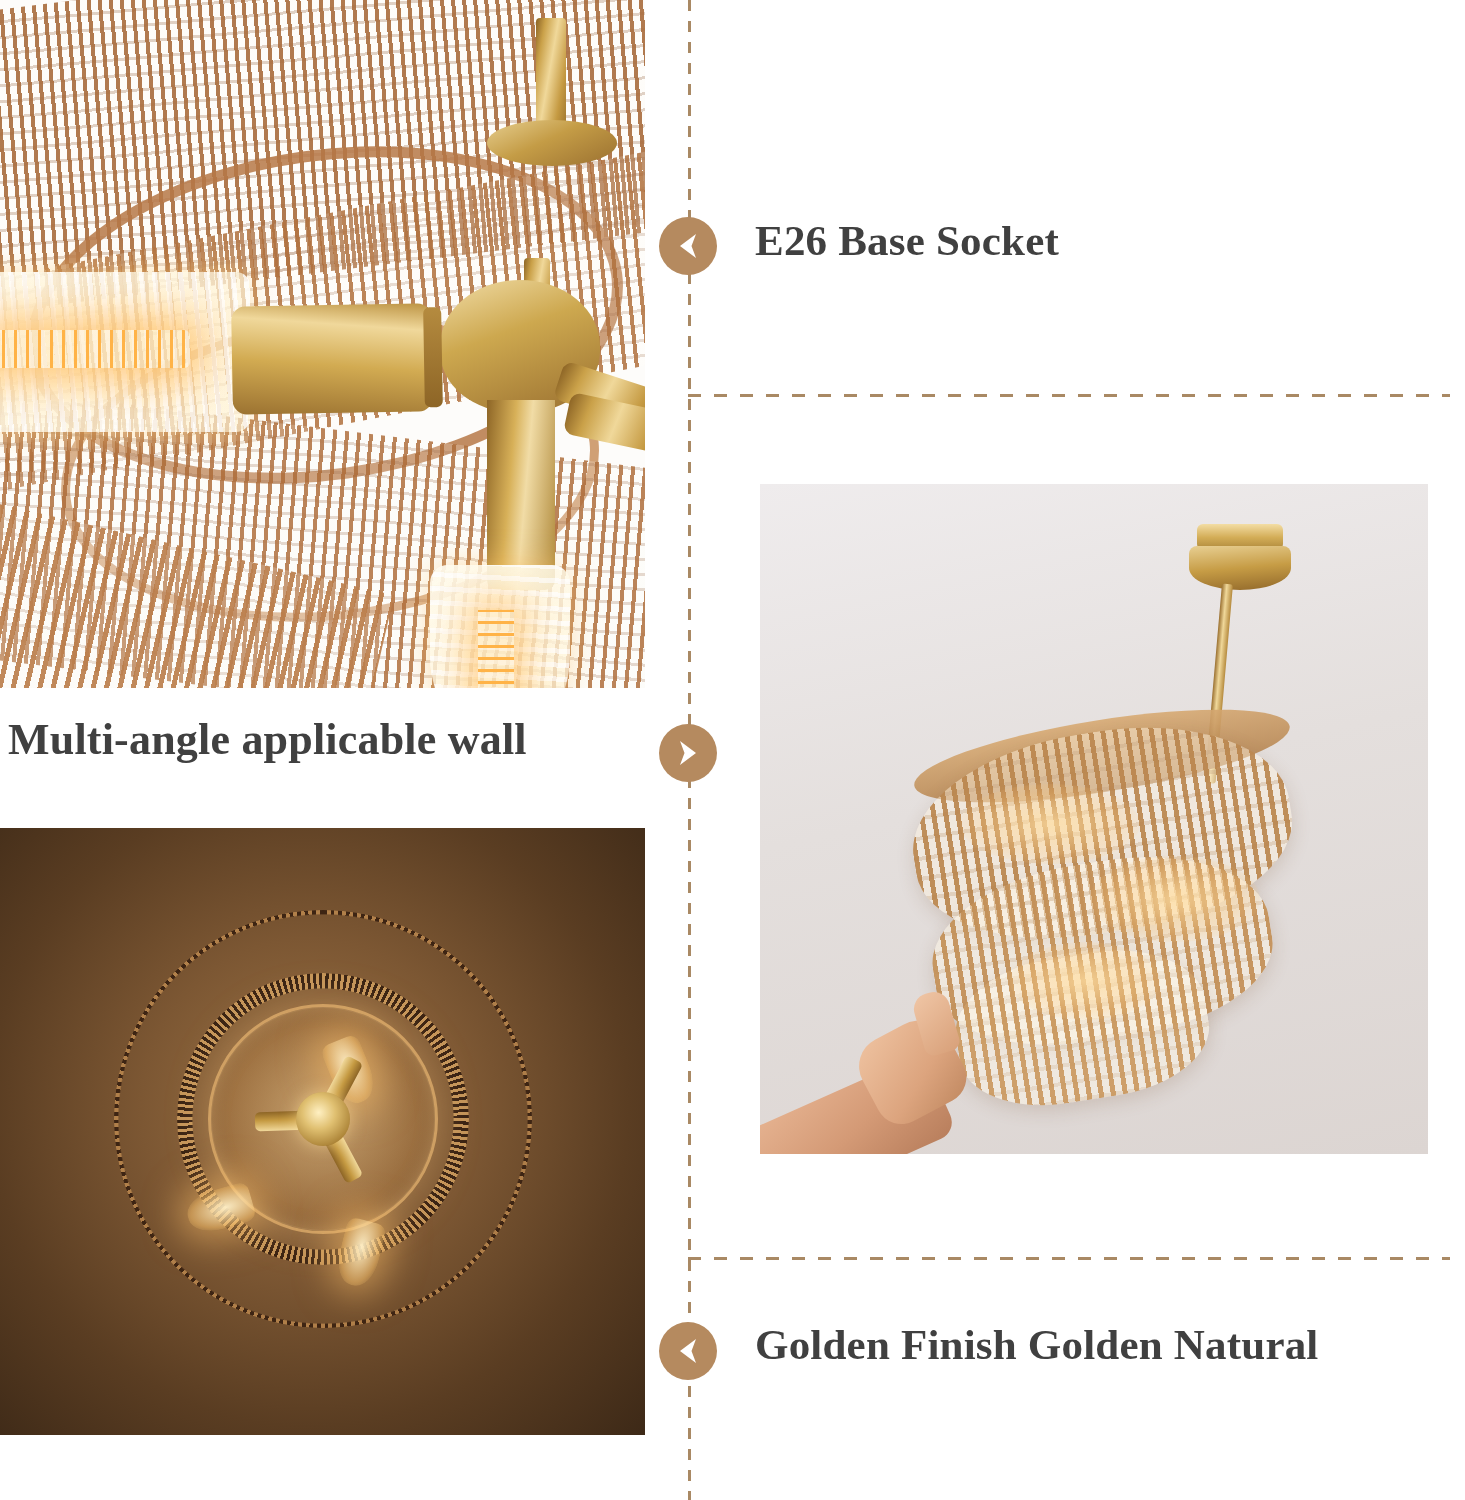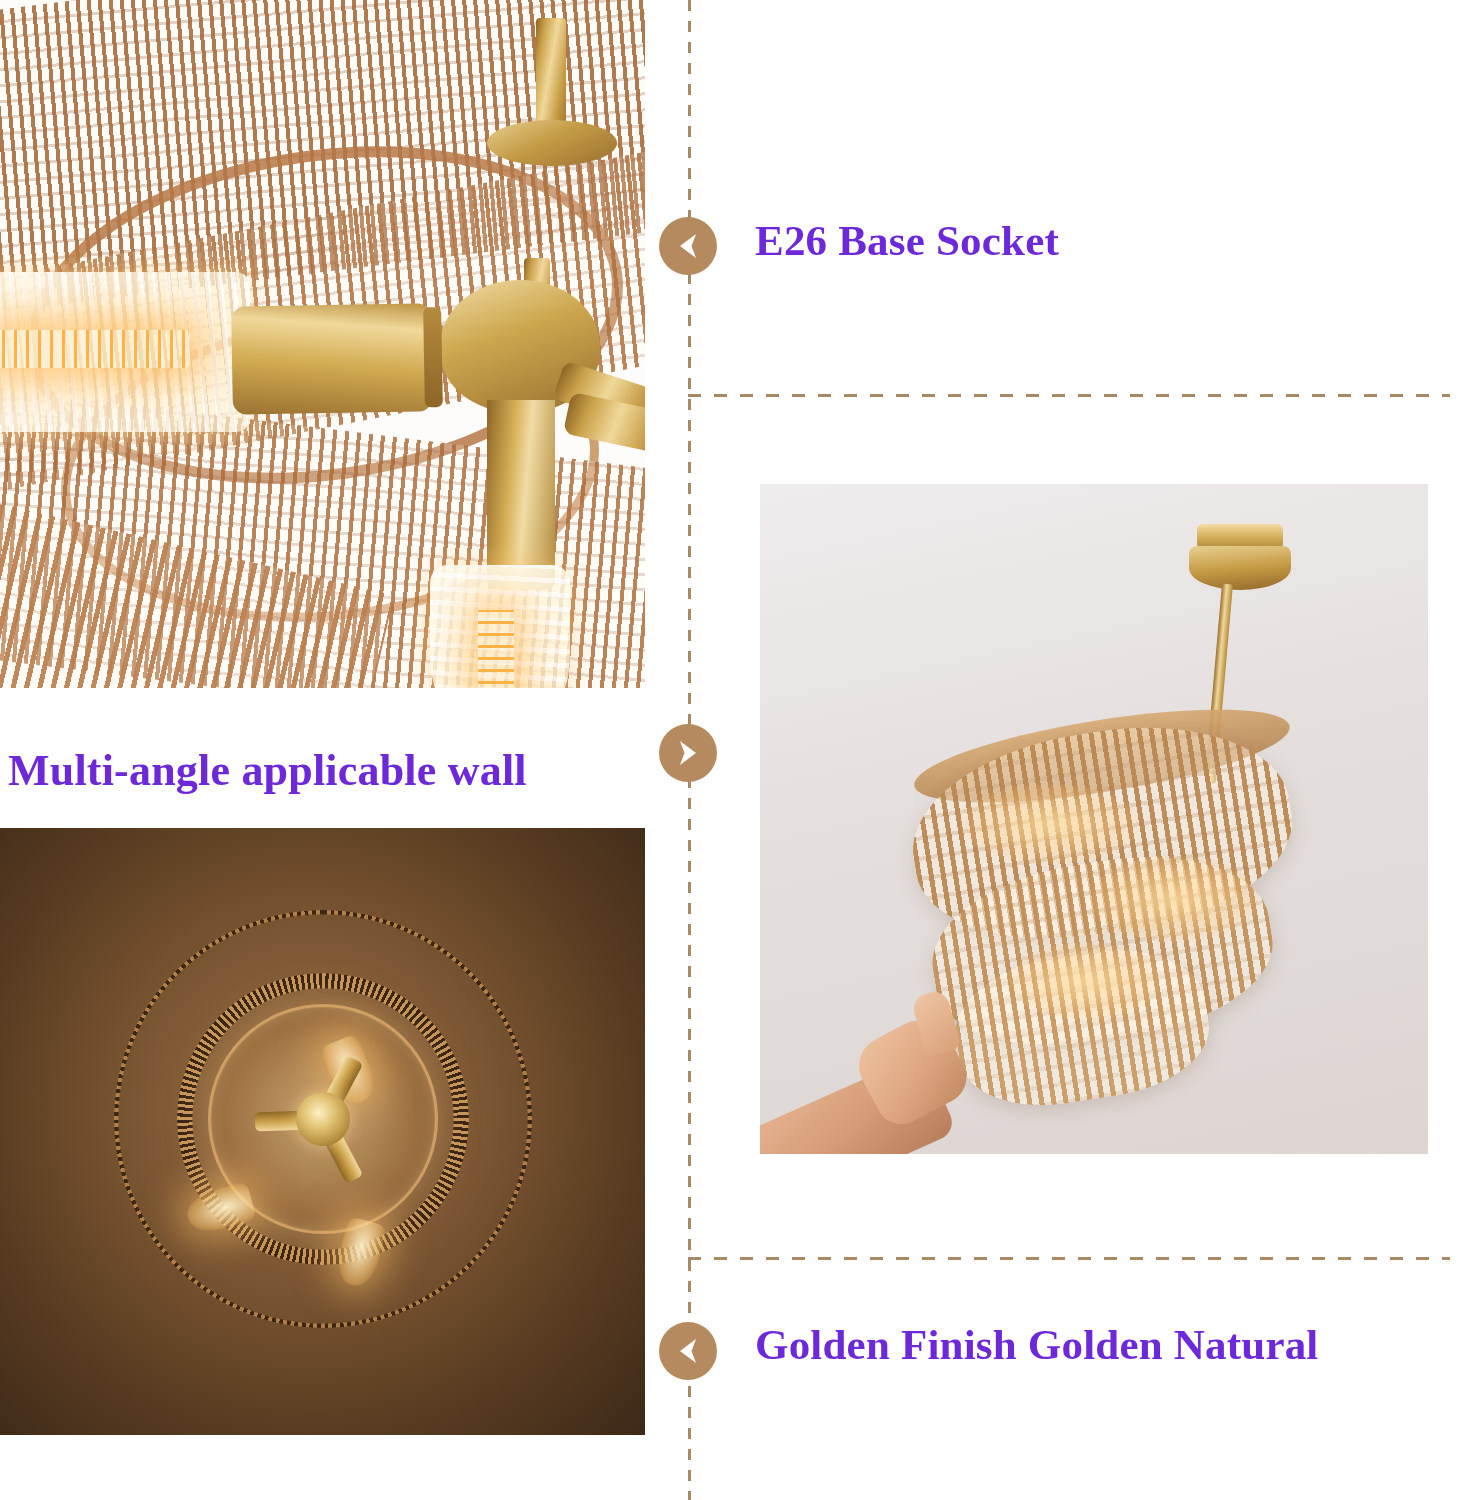"E26 Base Socket" .label { color: #6d28d9 -> #404040 }
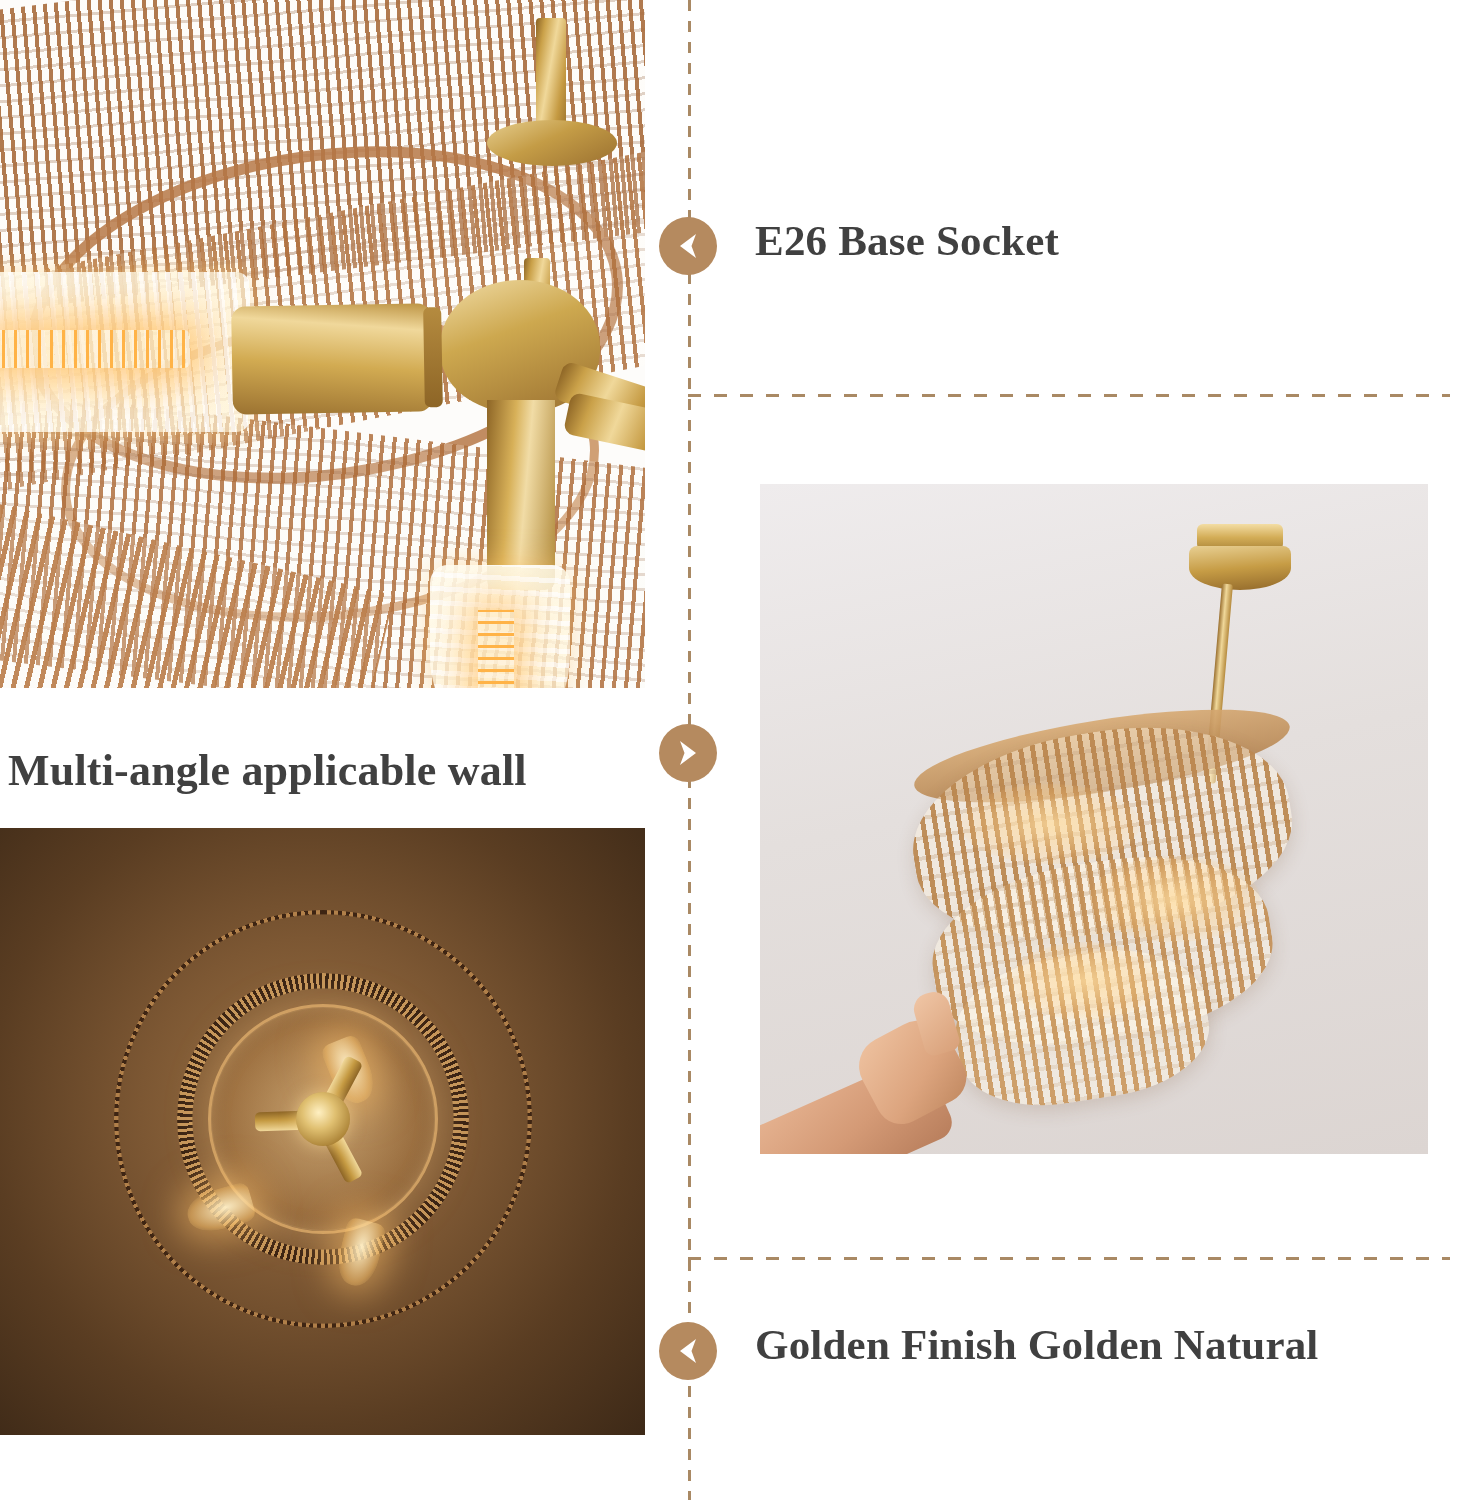"Multi-angle applicable wall" #label-multi { margin-top: 31px -> none }
